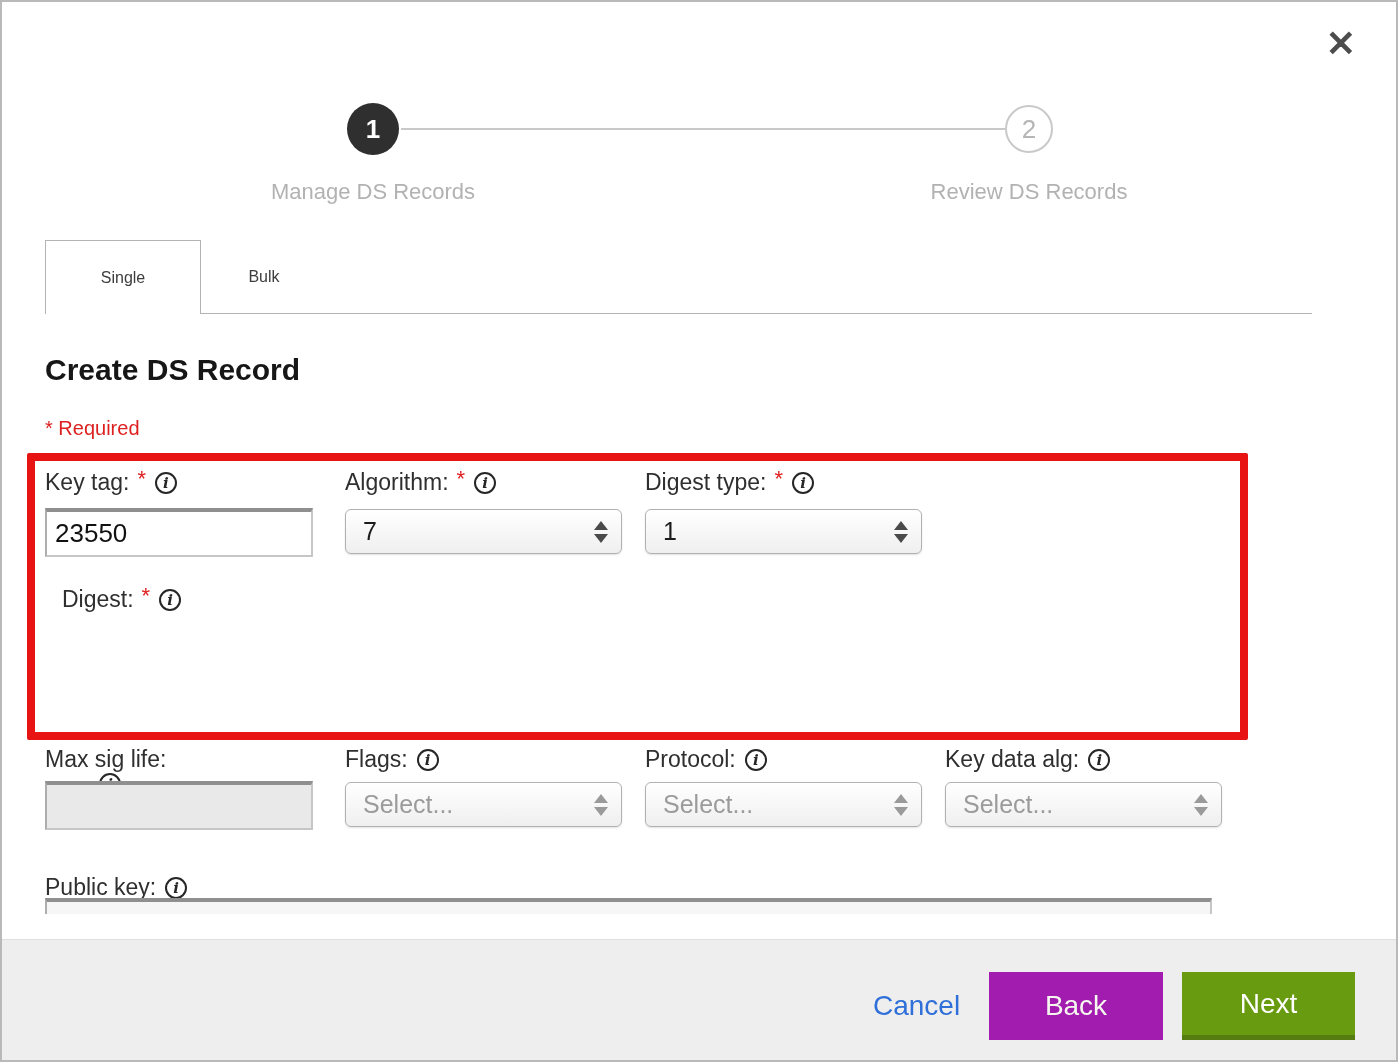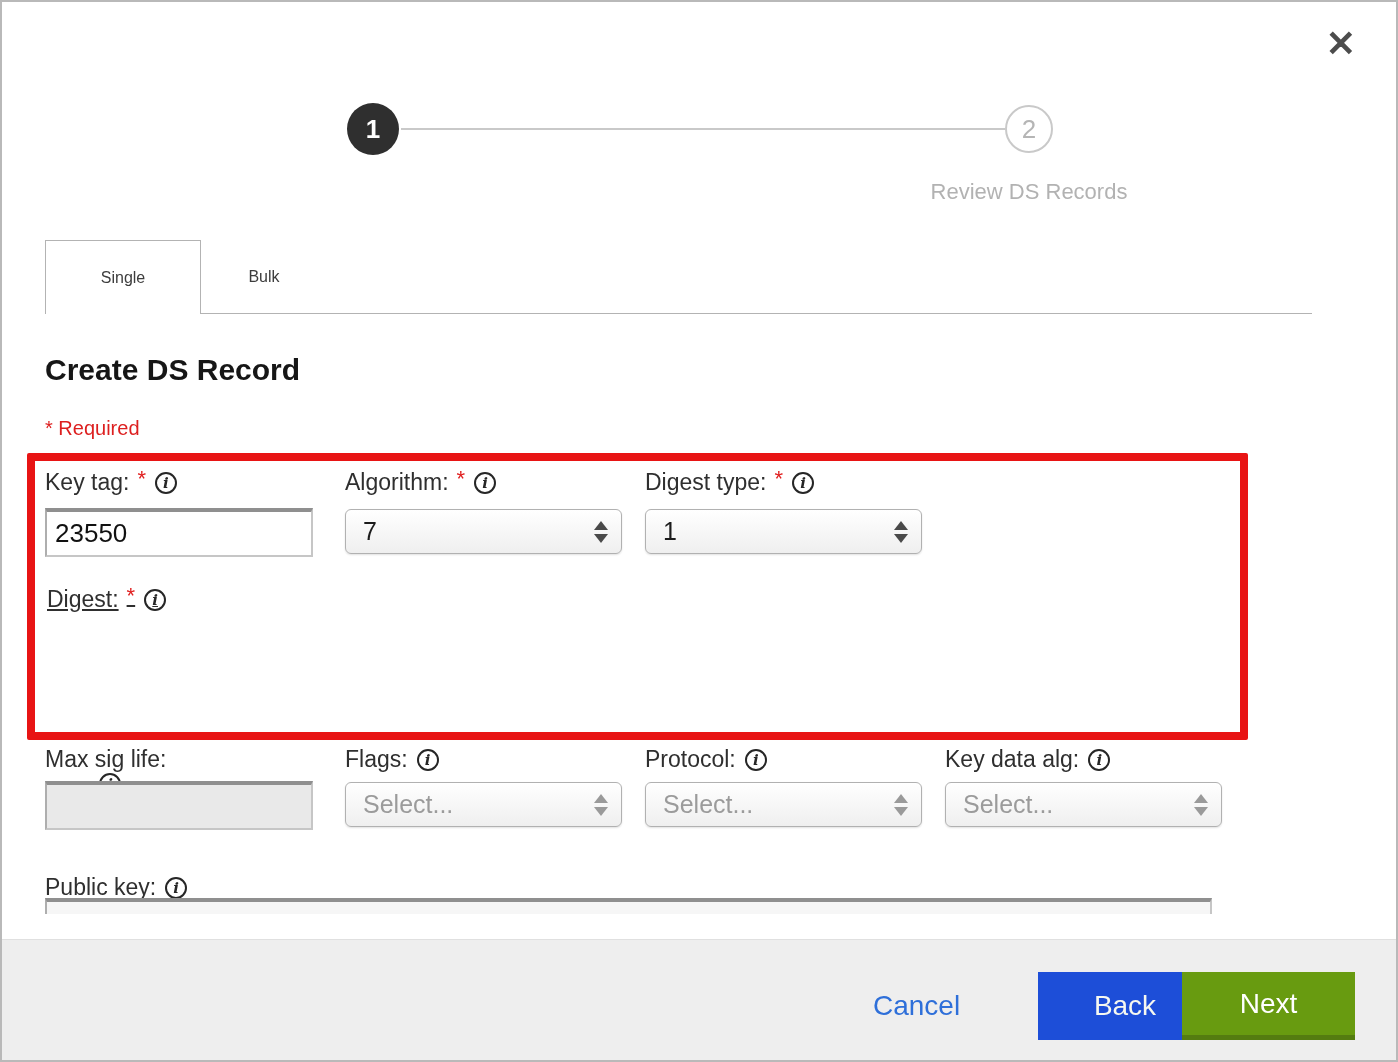"Manage DS Records" div.step-label { html: none -> <div>Manage DS Records</div> }
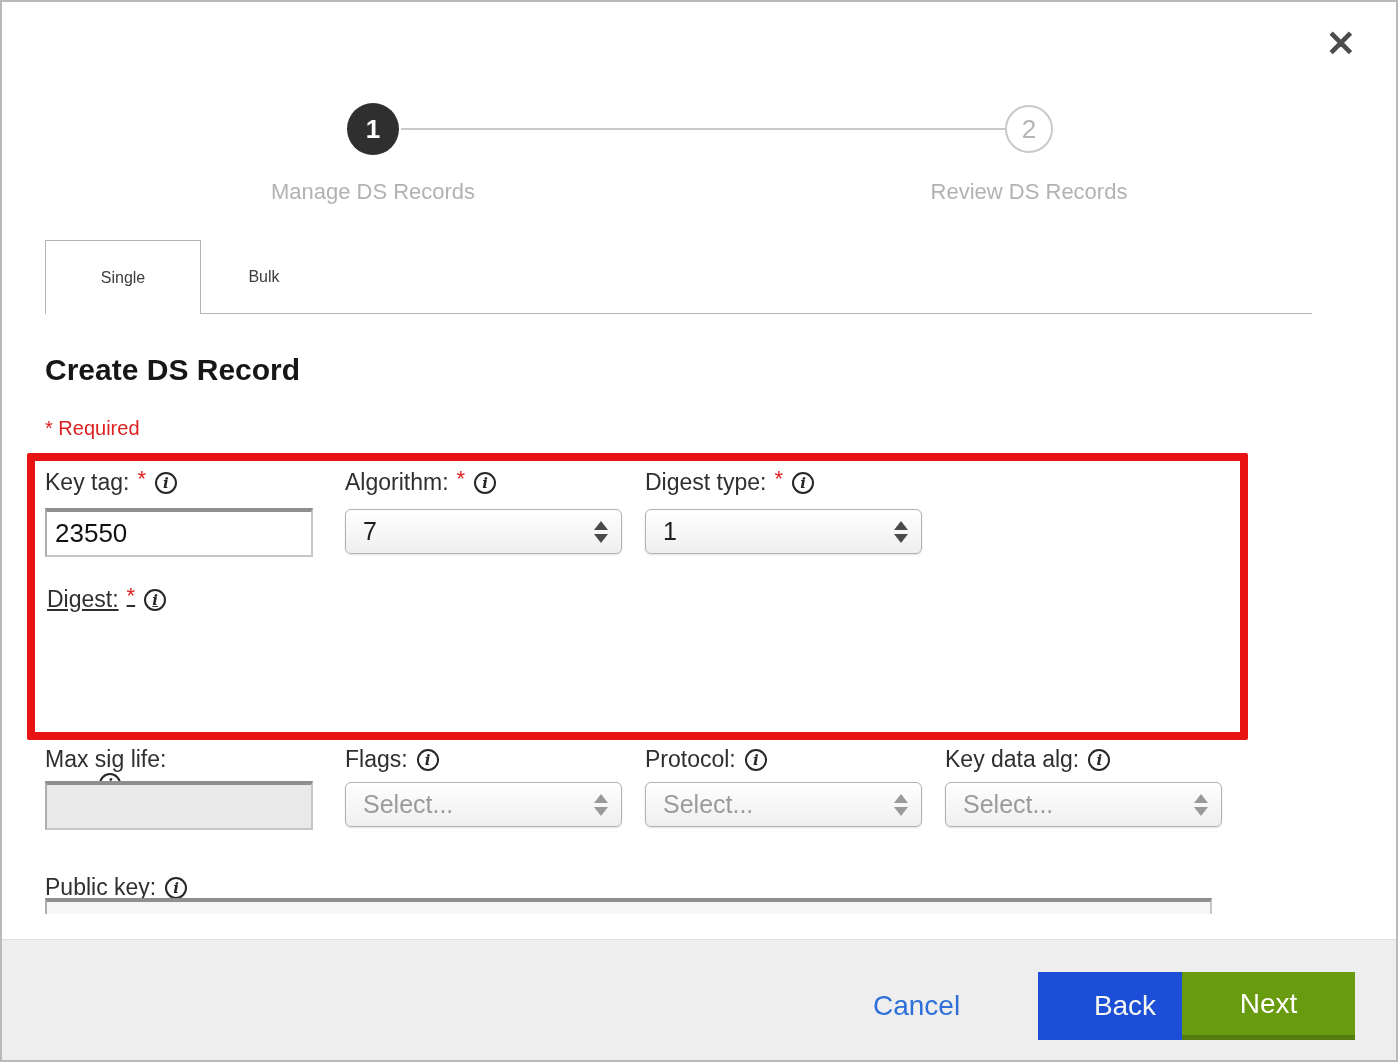"Digest:" div.field-label { left: 45px -> 60px; text-decoration: underline -> none }
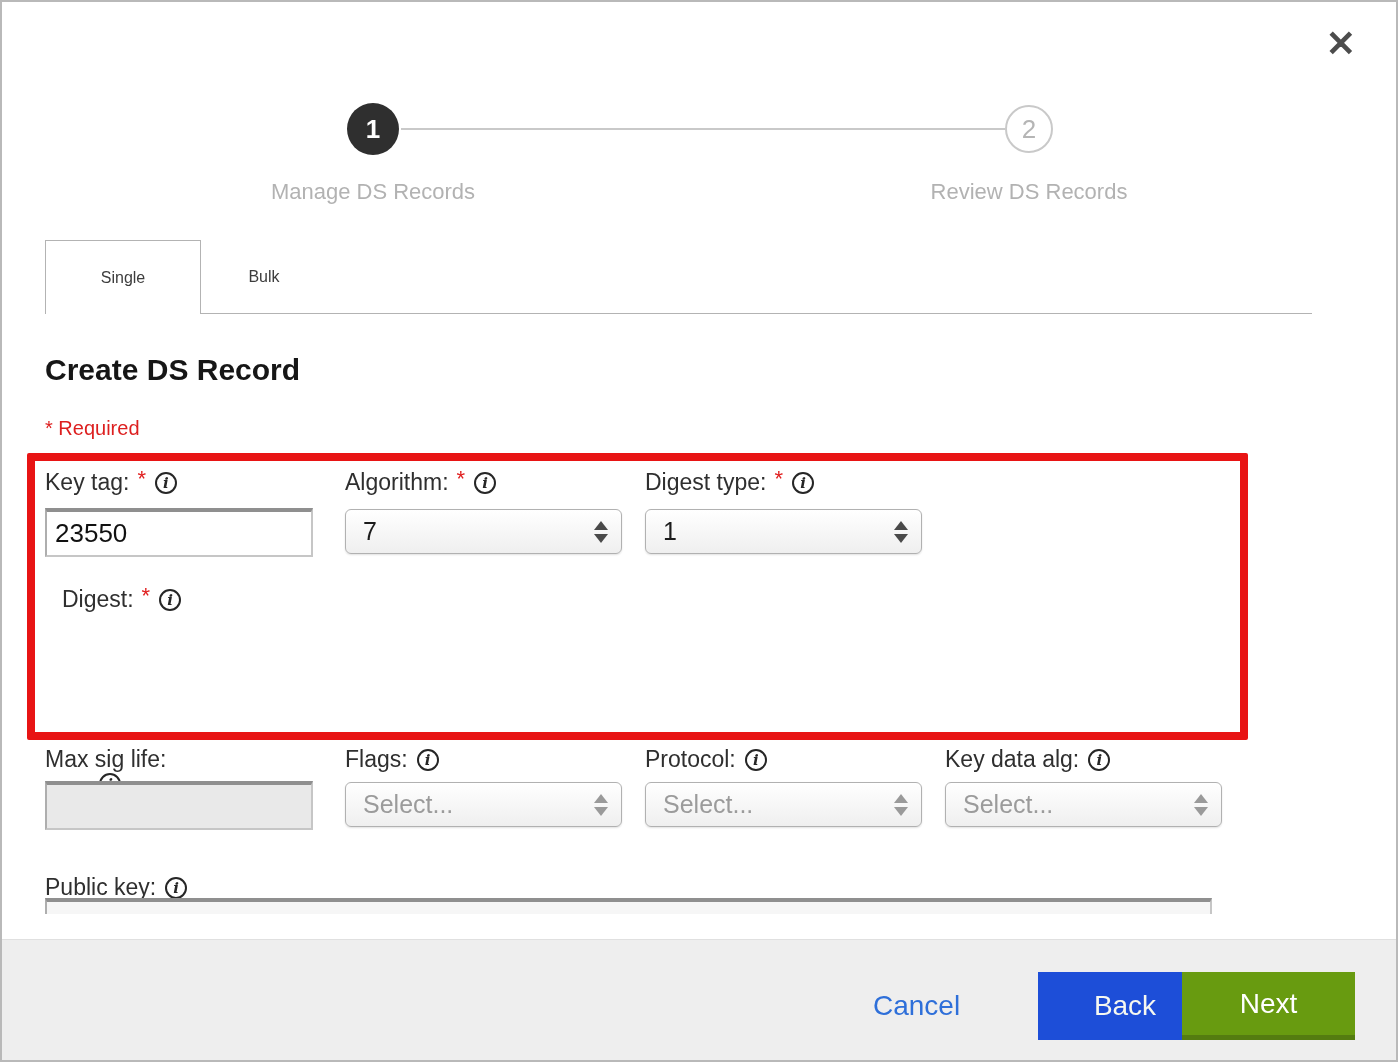"Back" .btn-back { background: #1d4ed8 -> #a21caf; left: 1036px -> 987px }
